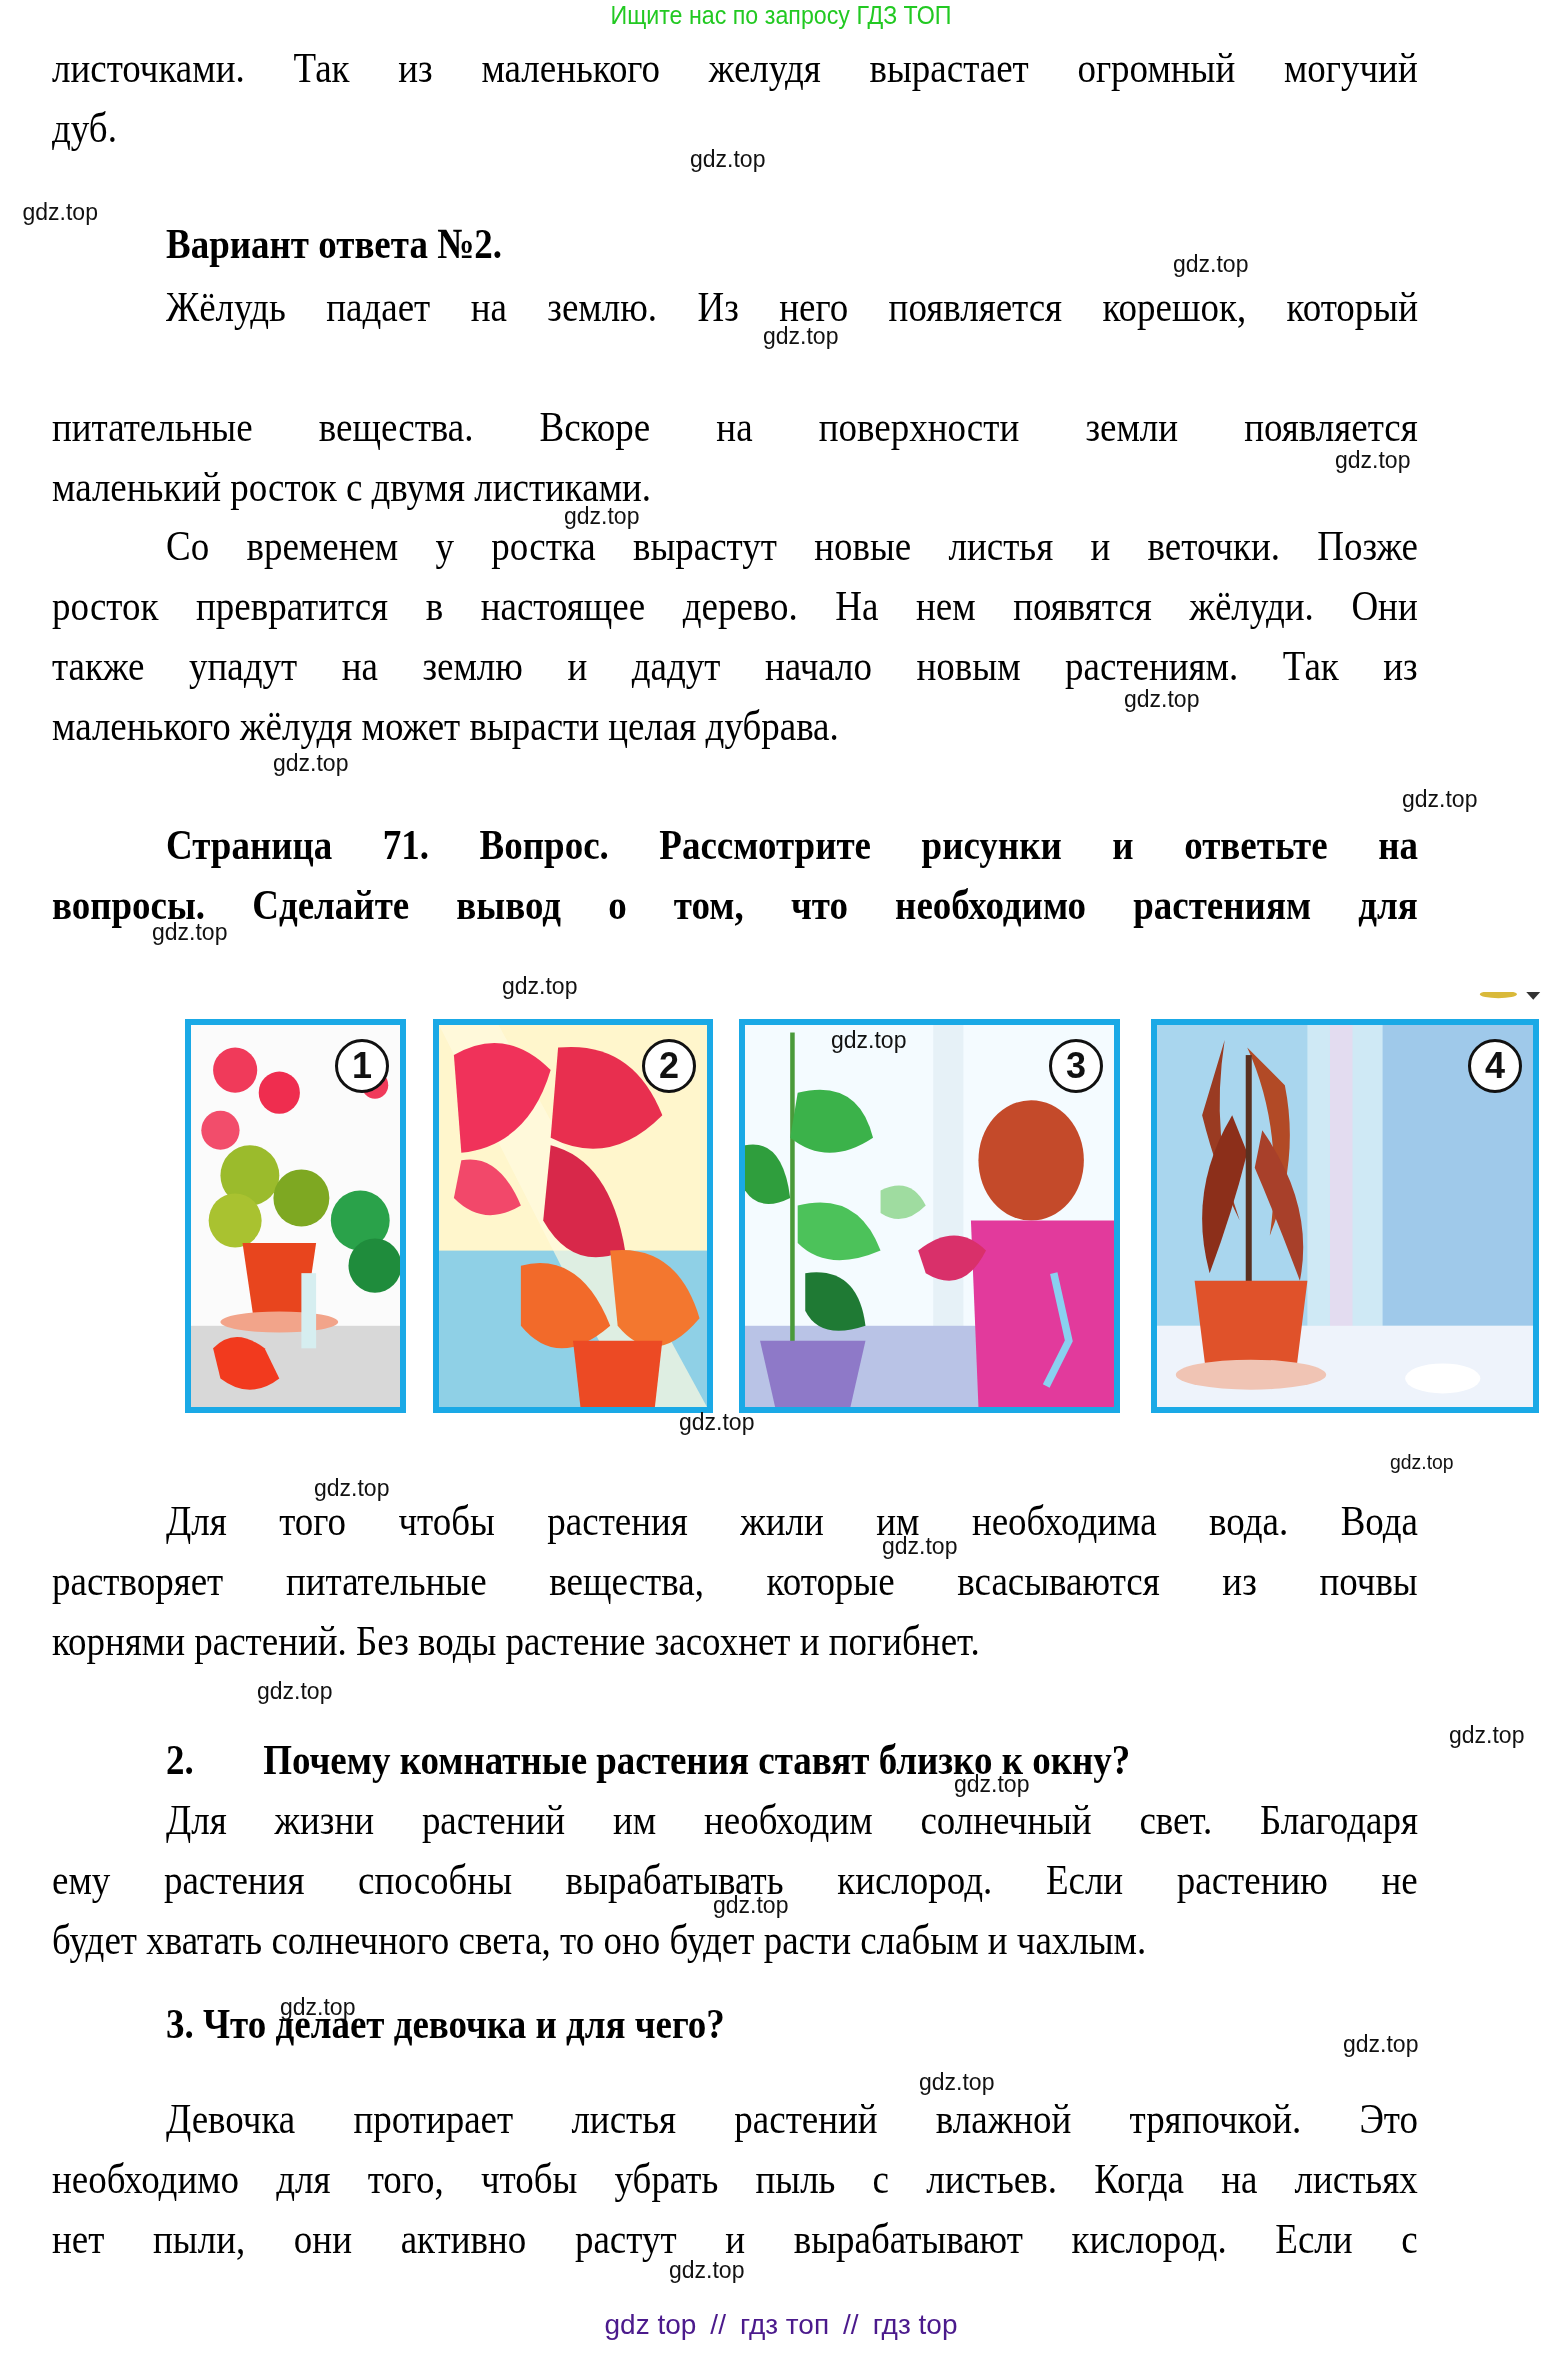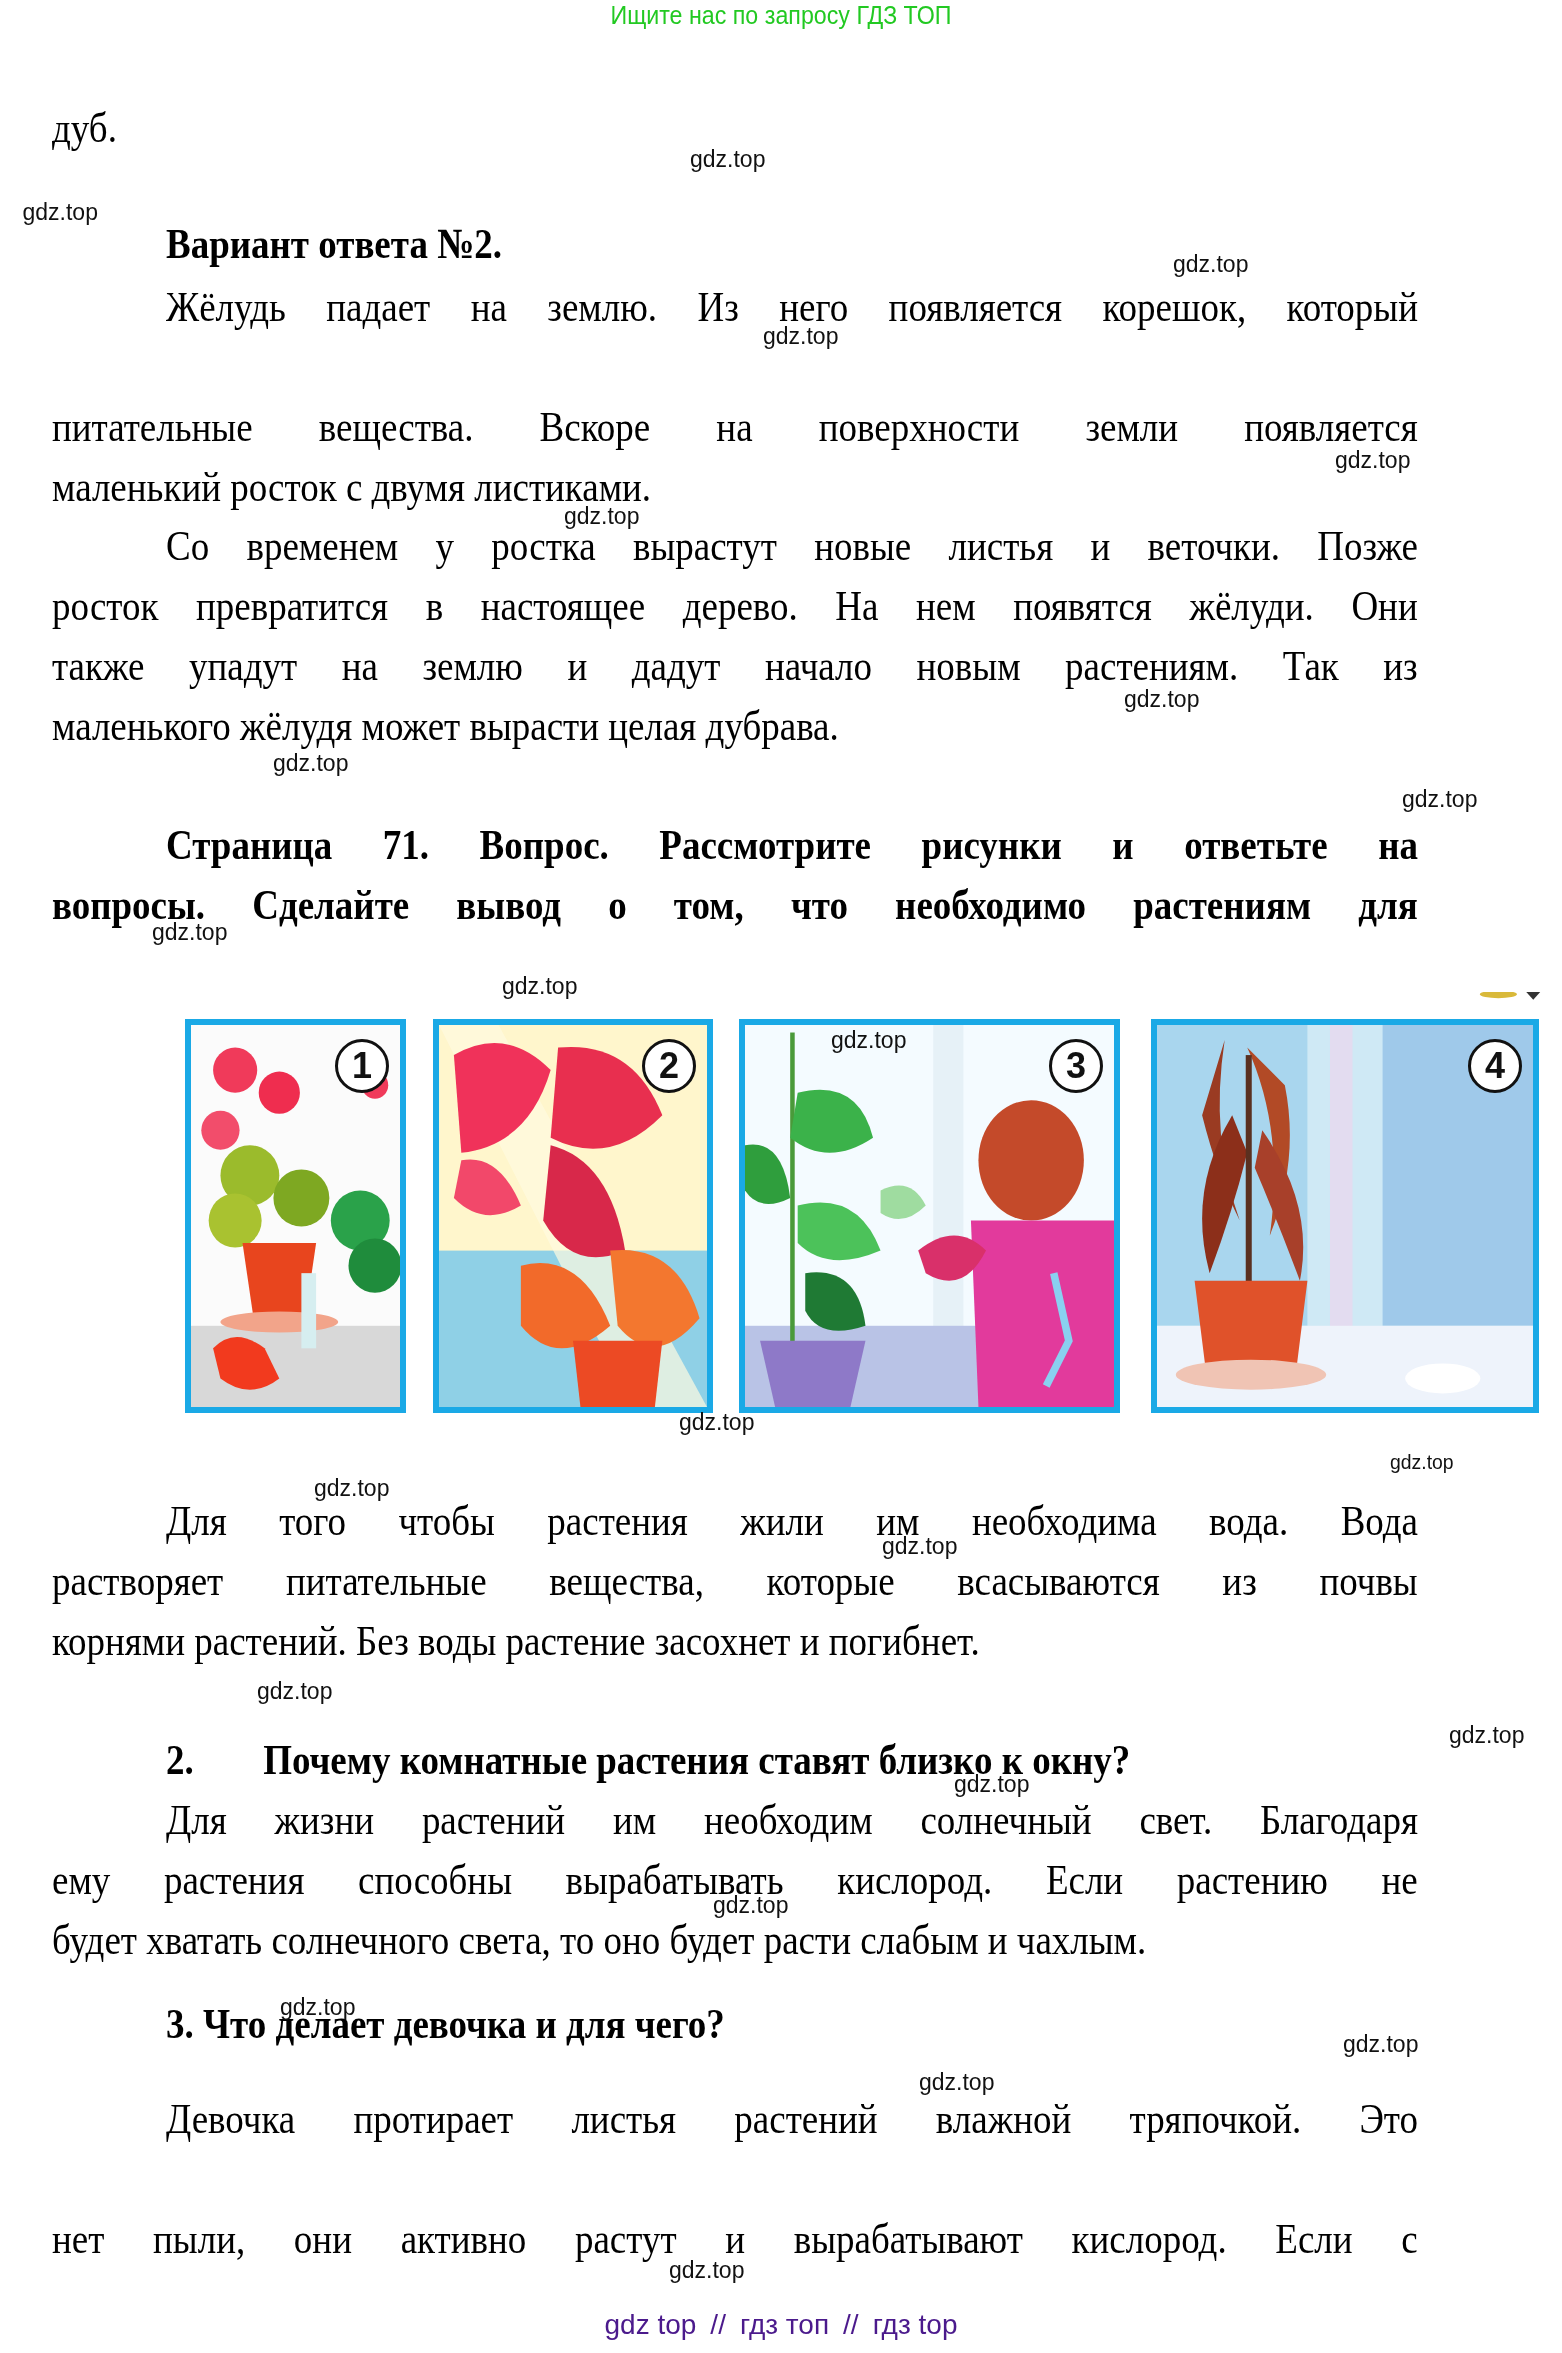"листочками. Так из маленького желудя" div.ln { html: none -> <div><span>листочками. Так из маленького желудя вырастает огромный могучий</span></div> }
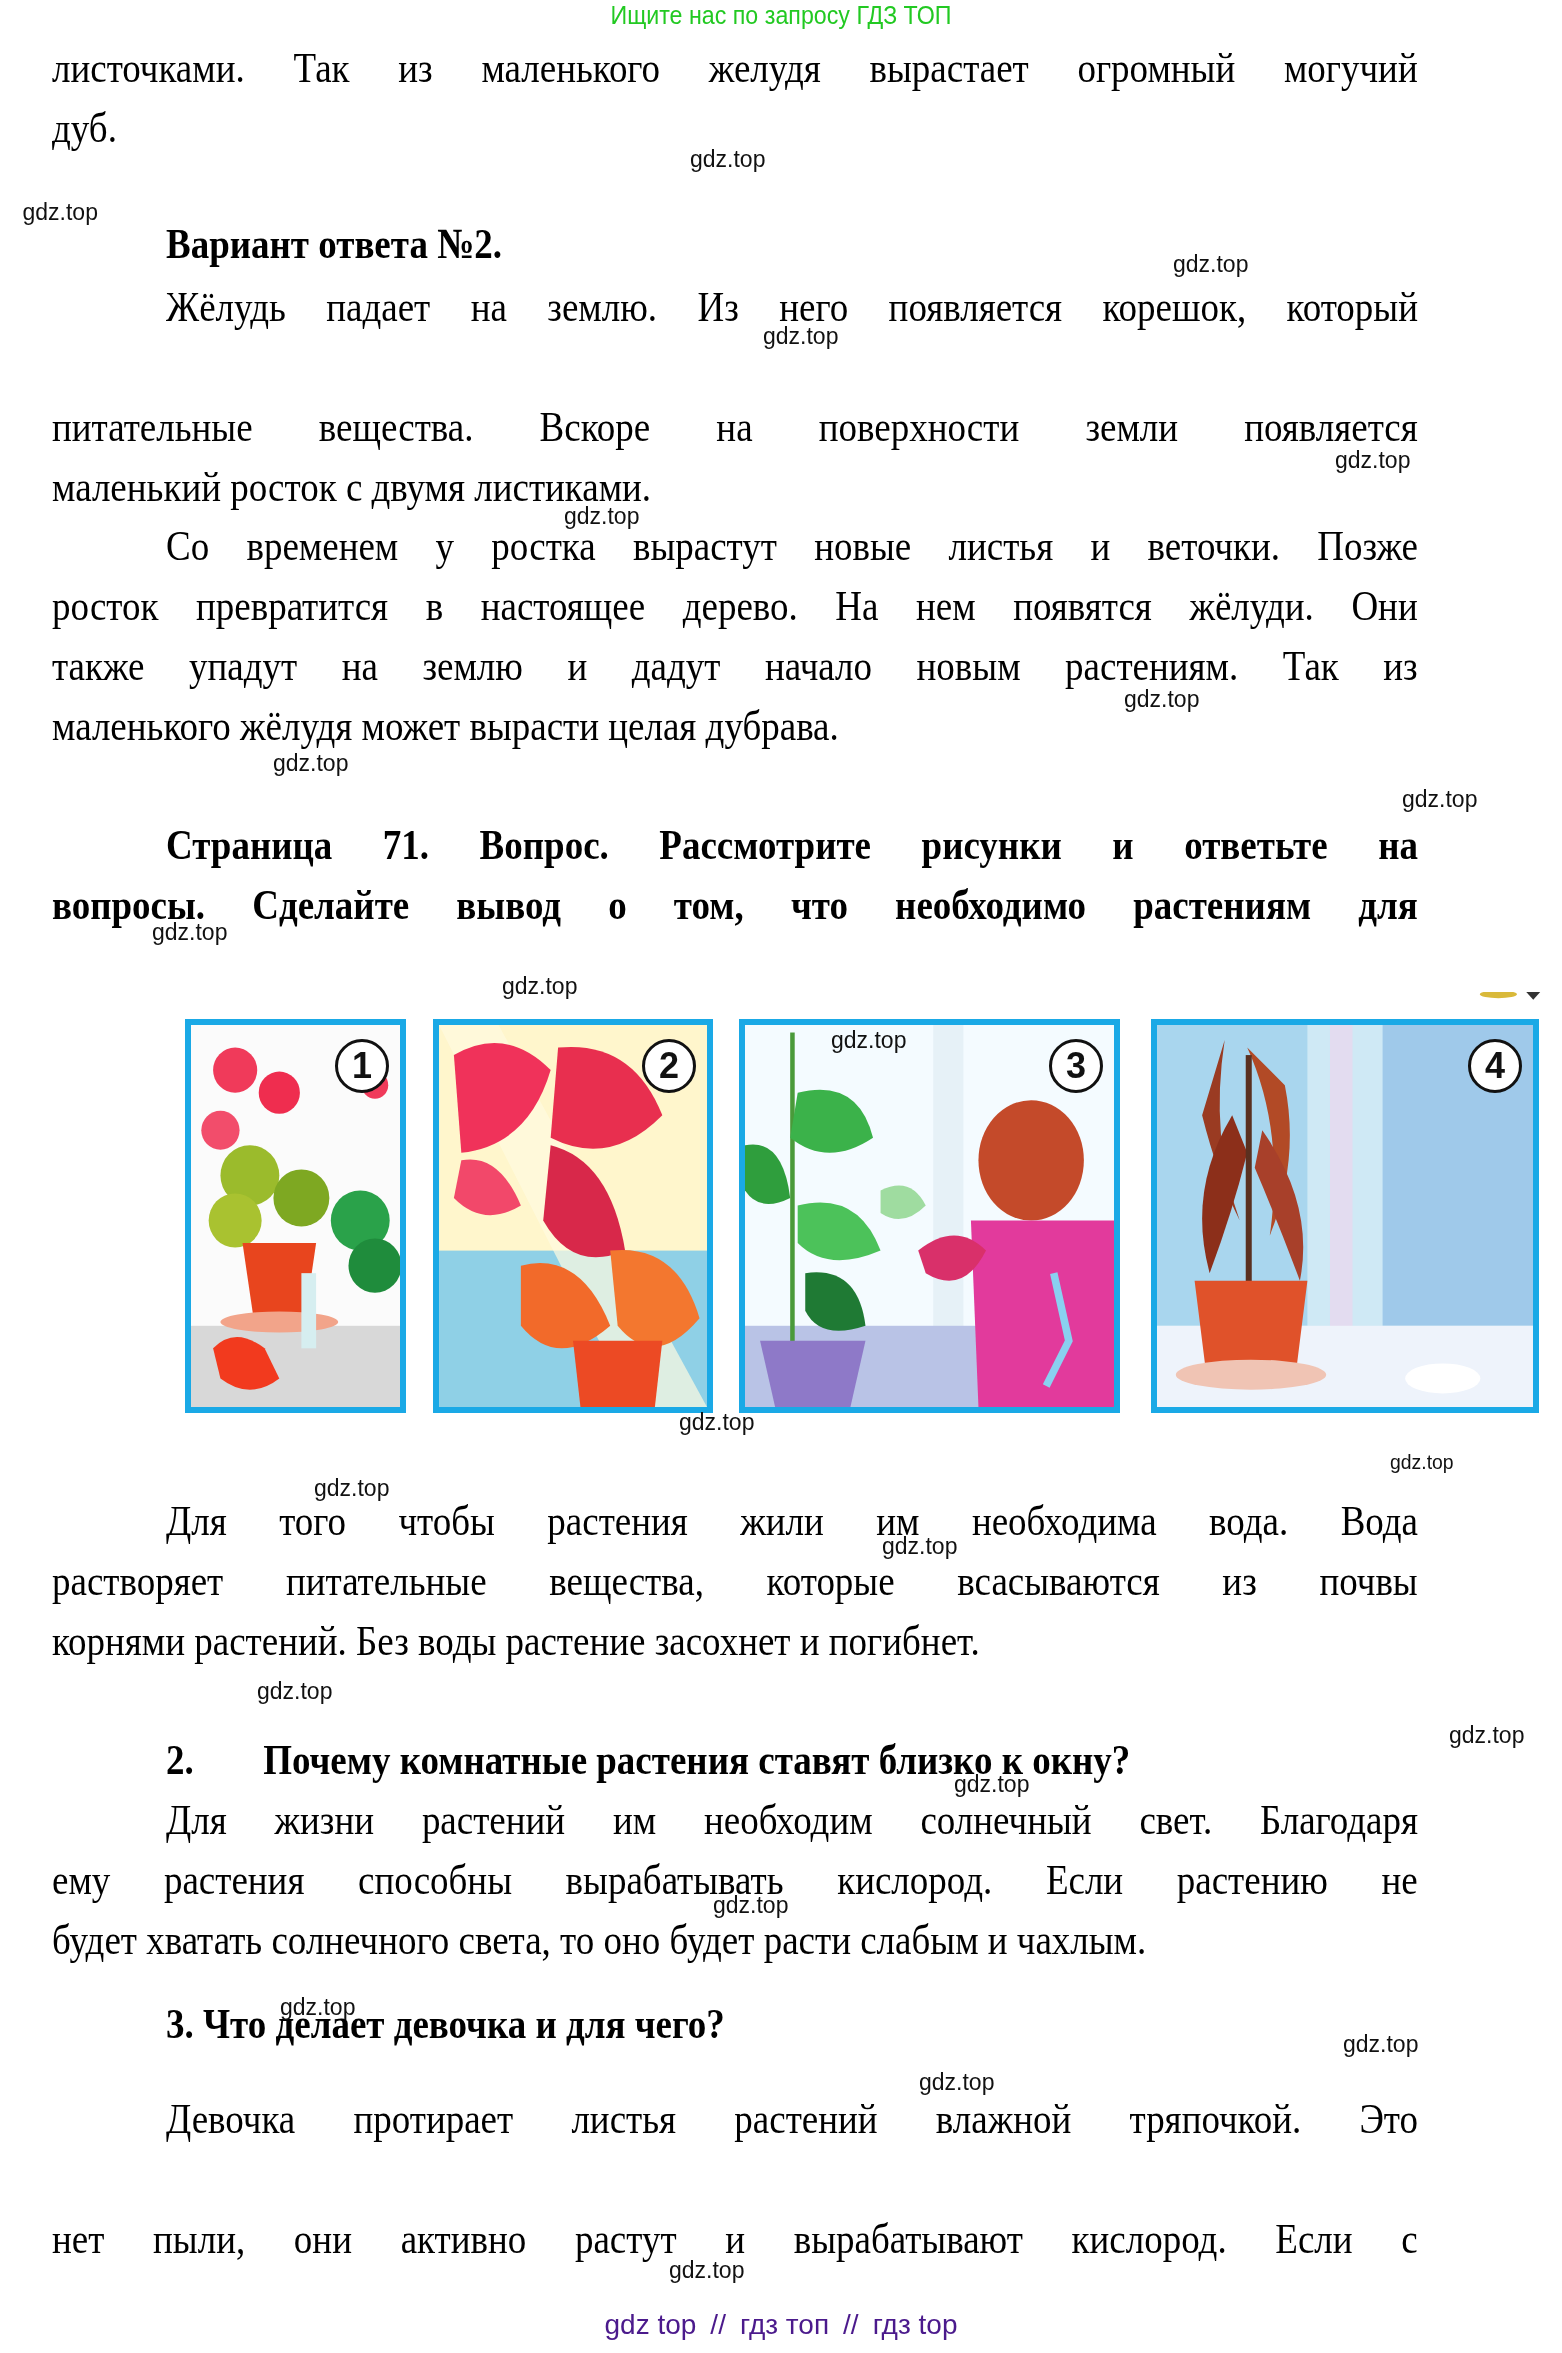"необходимо для того, чтобы убрать" div.ln { html: none -> <div><span>необходимо для того, чтобы убрать пыль с листьев. Когда на листьях</span></div> }
